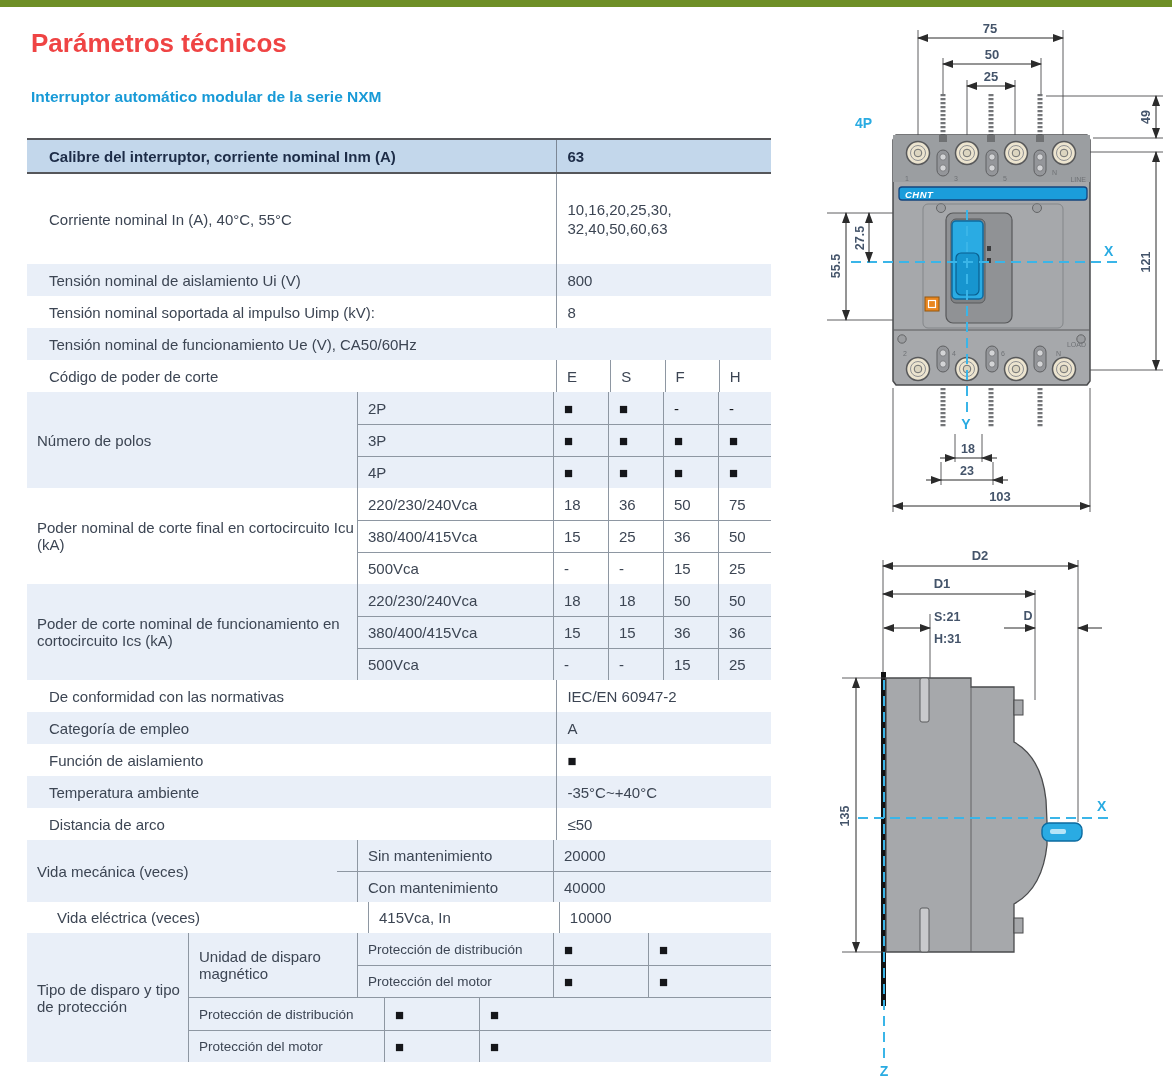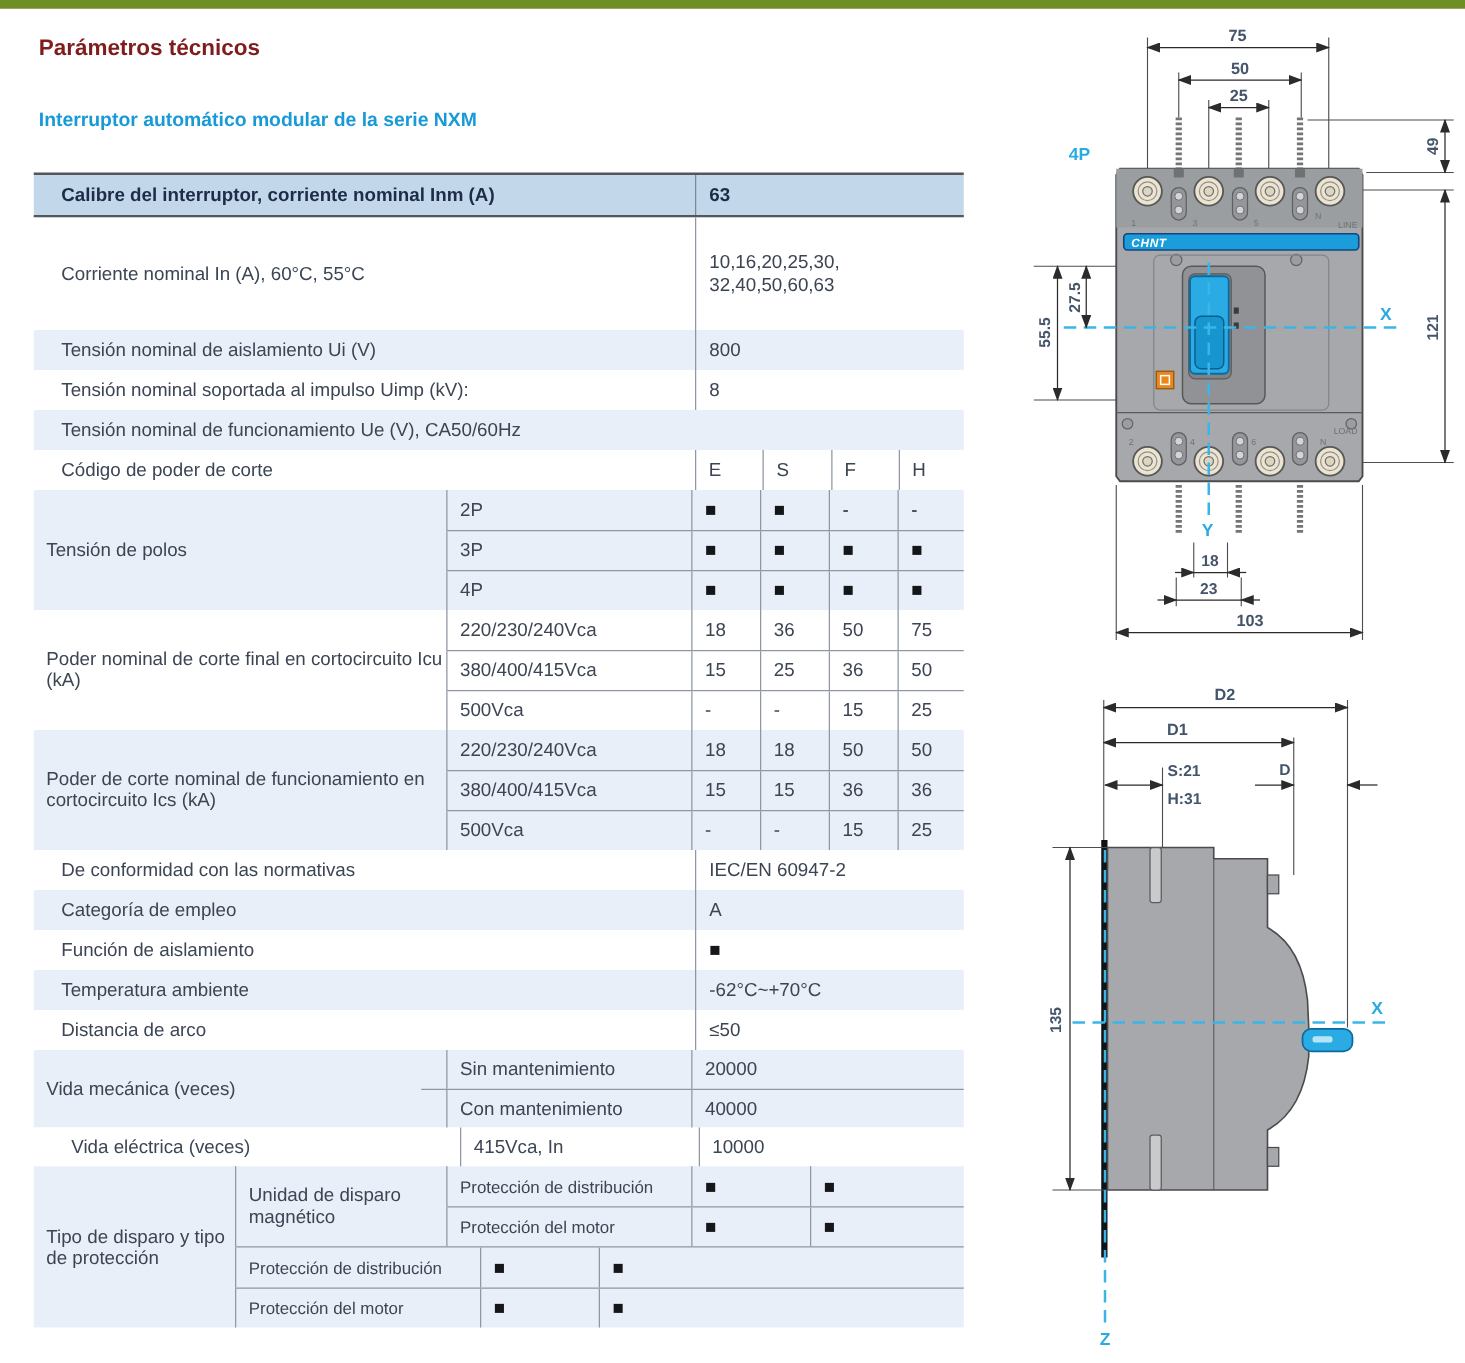"Parámetros técnicos" .page-title { color: #7f1d1d -> #ef4444; font-size: 18px -> 26px }
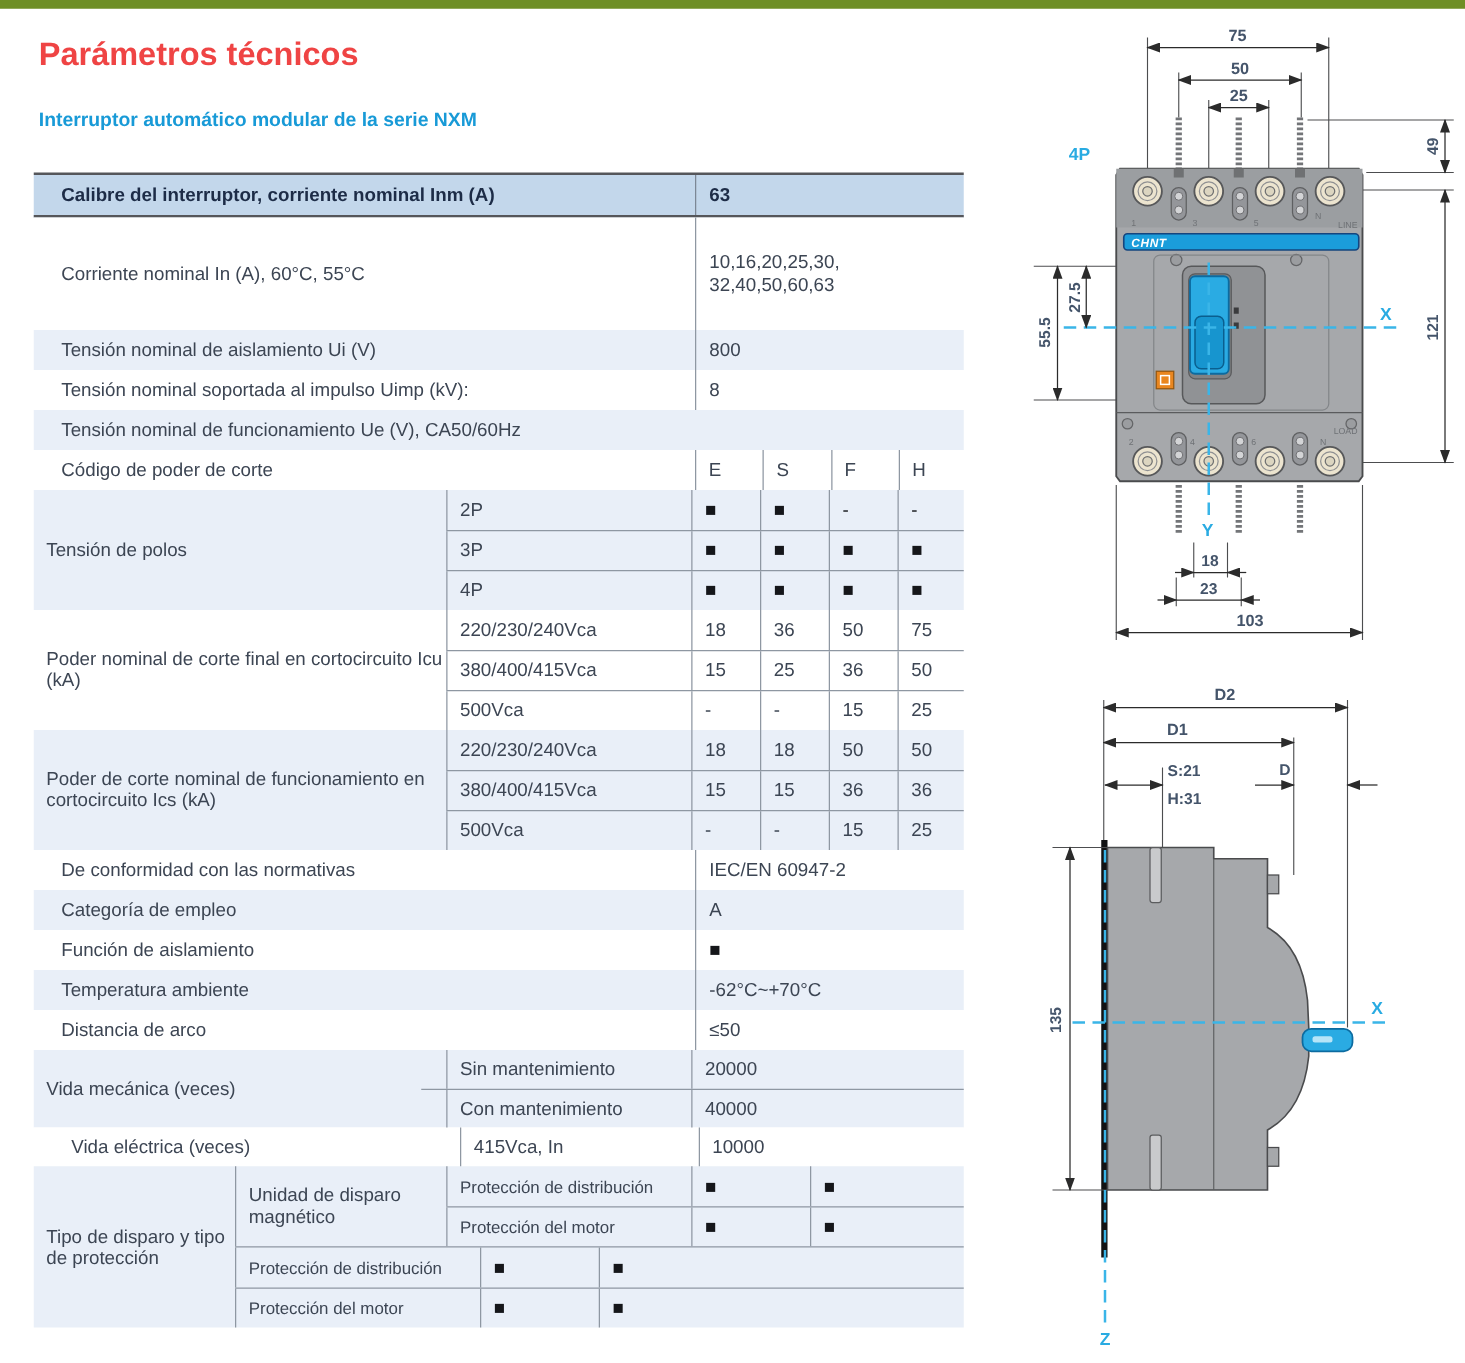"Corriente nominal In (A), 60°C," div.c { text: 60 -> 40 }
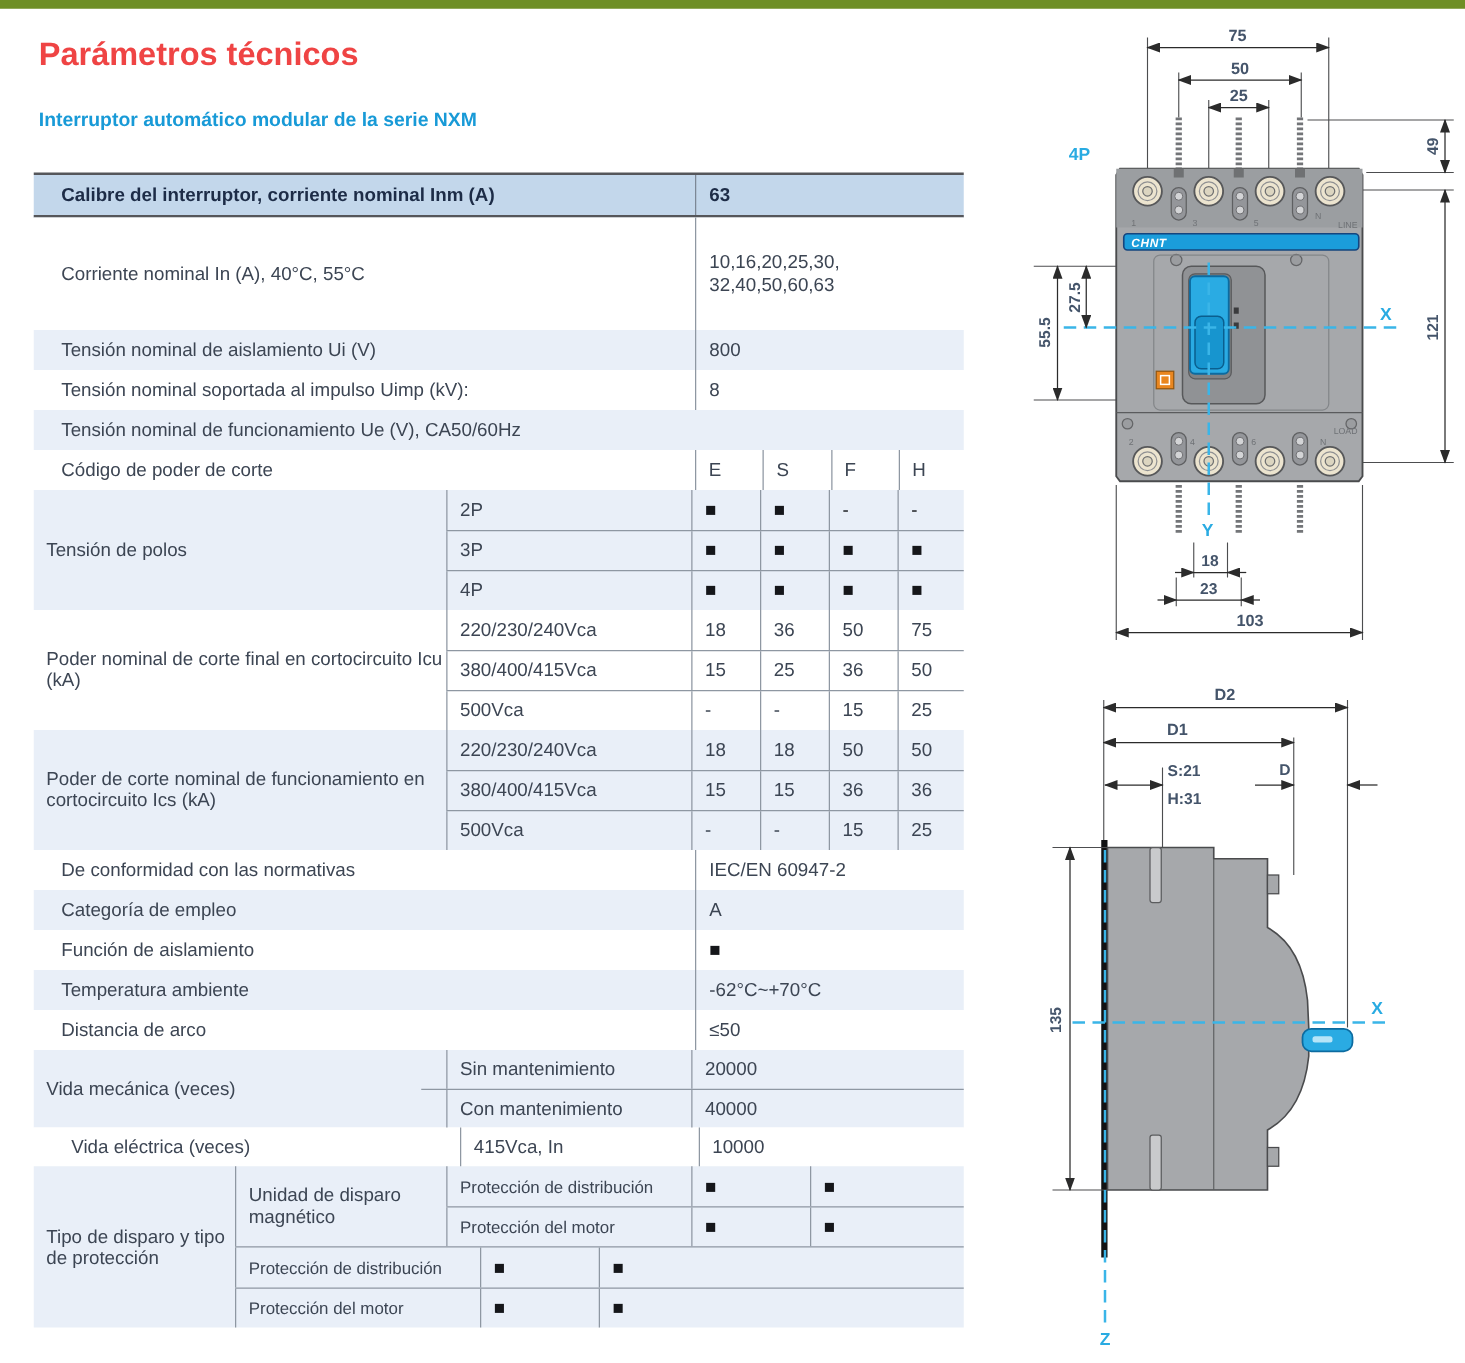"Tensión de polos" div.c { text: Tensión -> Número }
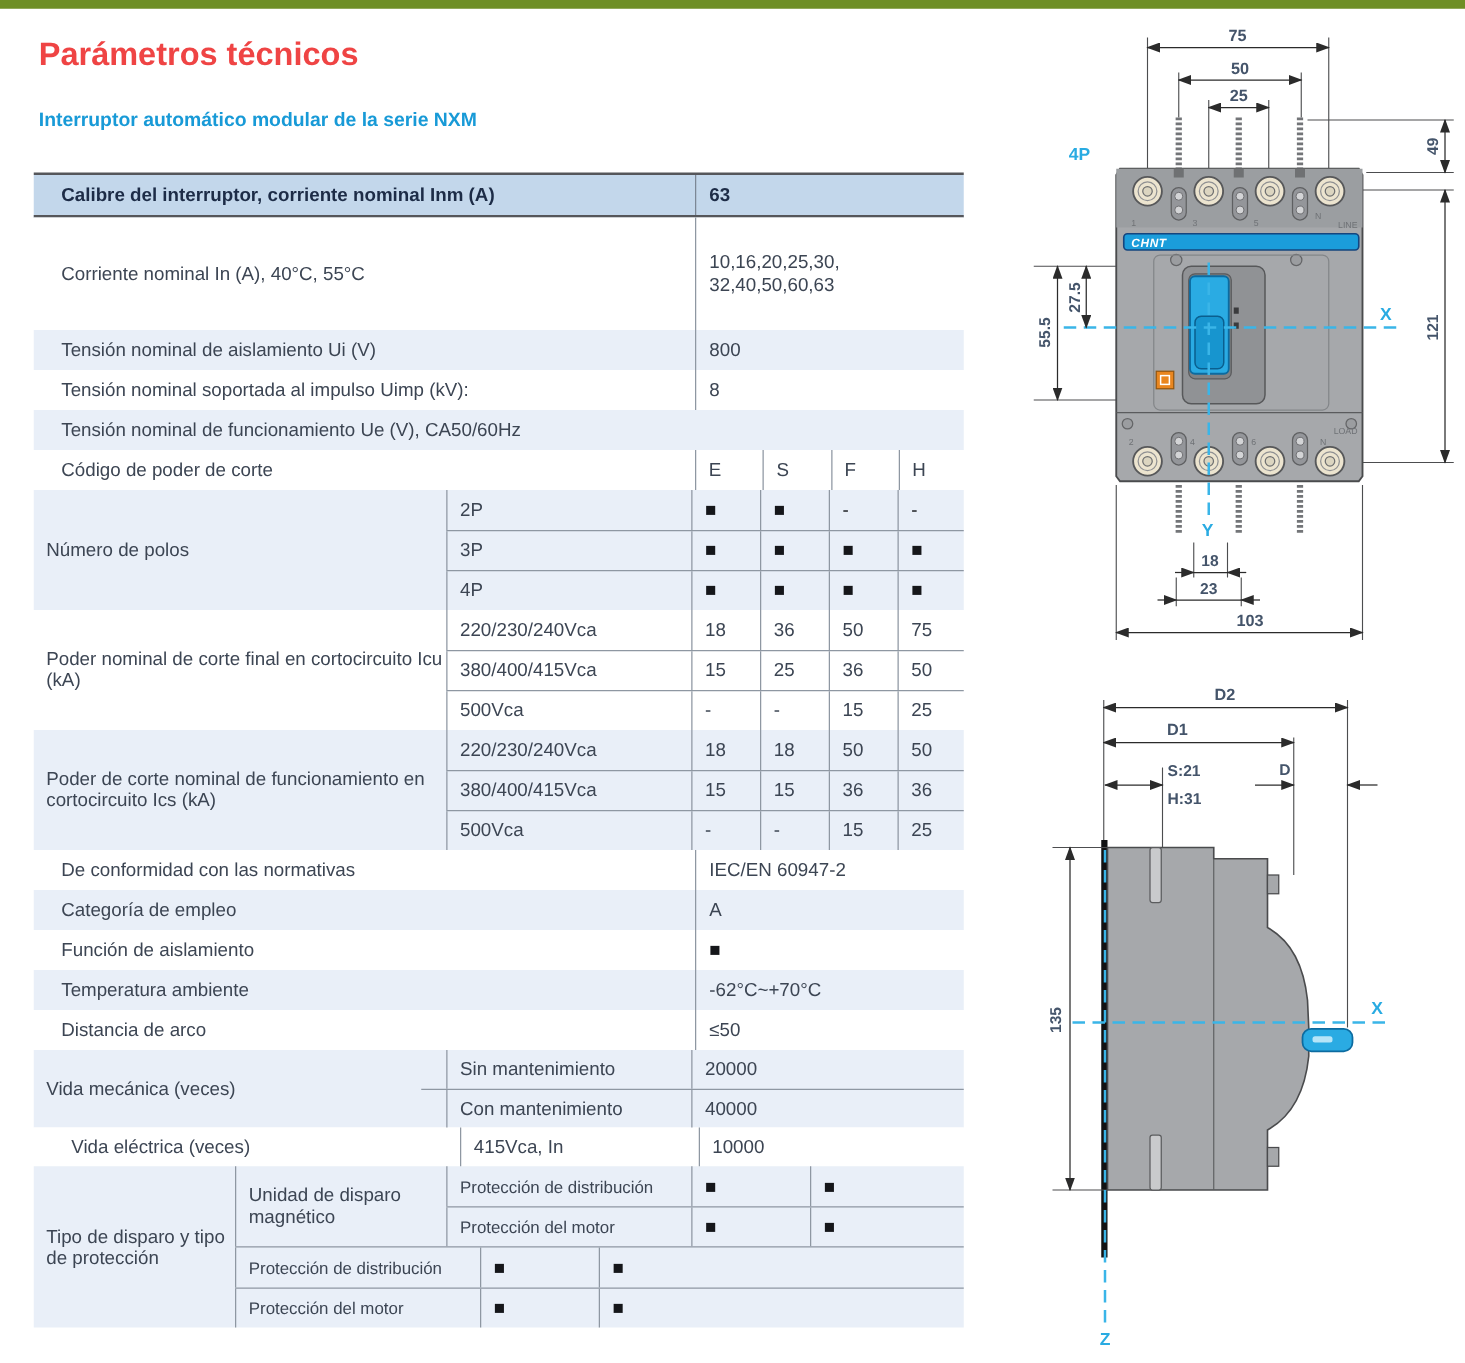"-62°C~+70°C" div.c { text: -62°C~+70 -> -35°C~+40 }
